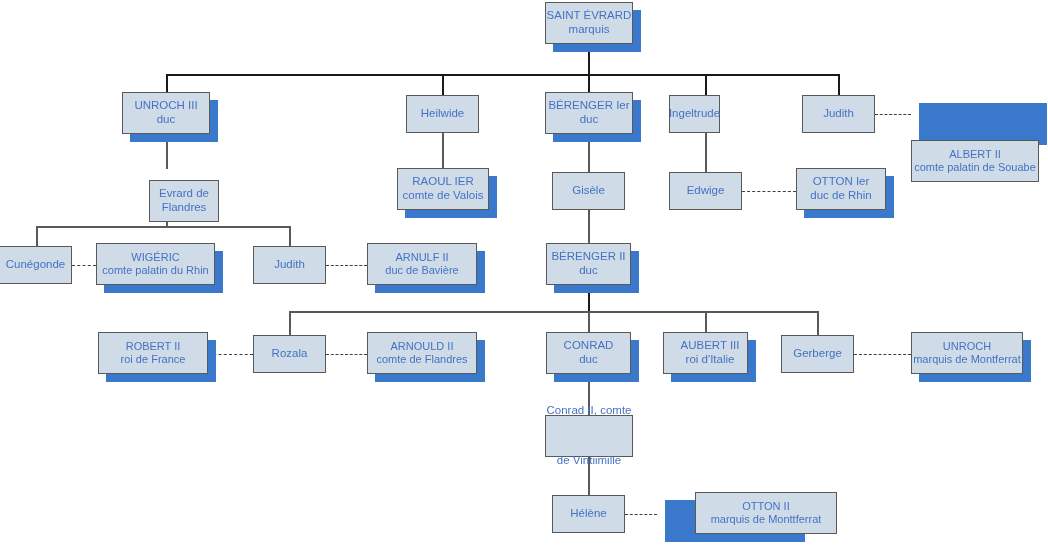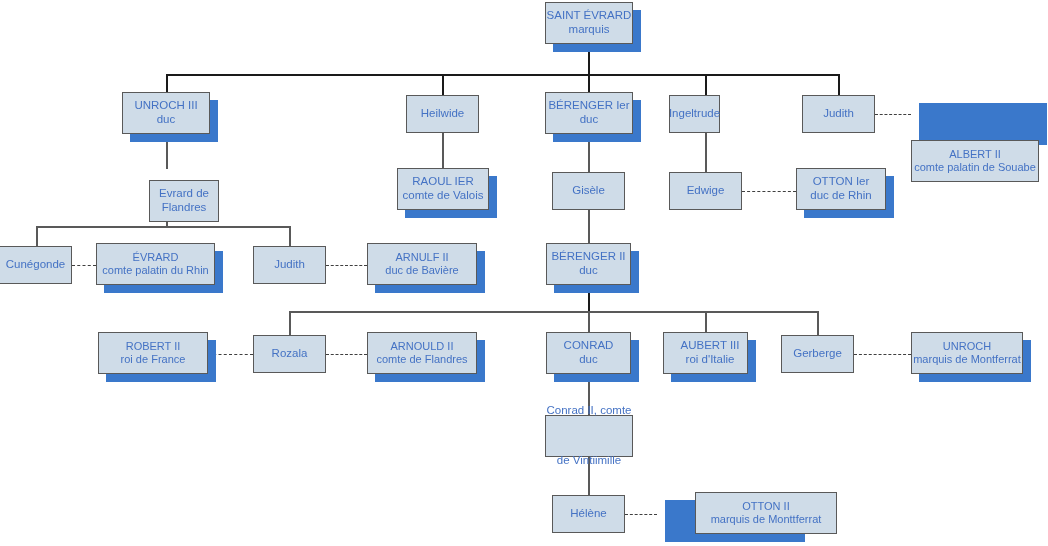"ÉVRARD" span.l1 { text: ÉVRARD -> WIGÉRIC }
